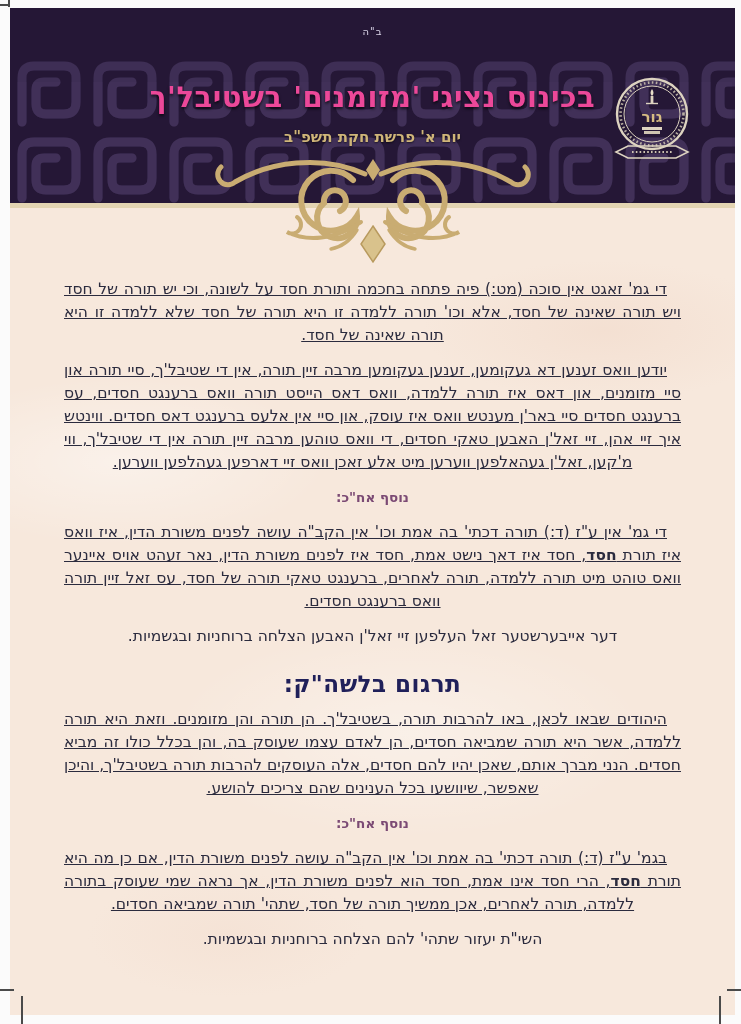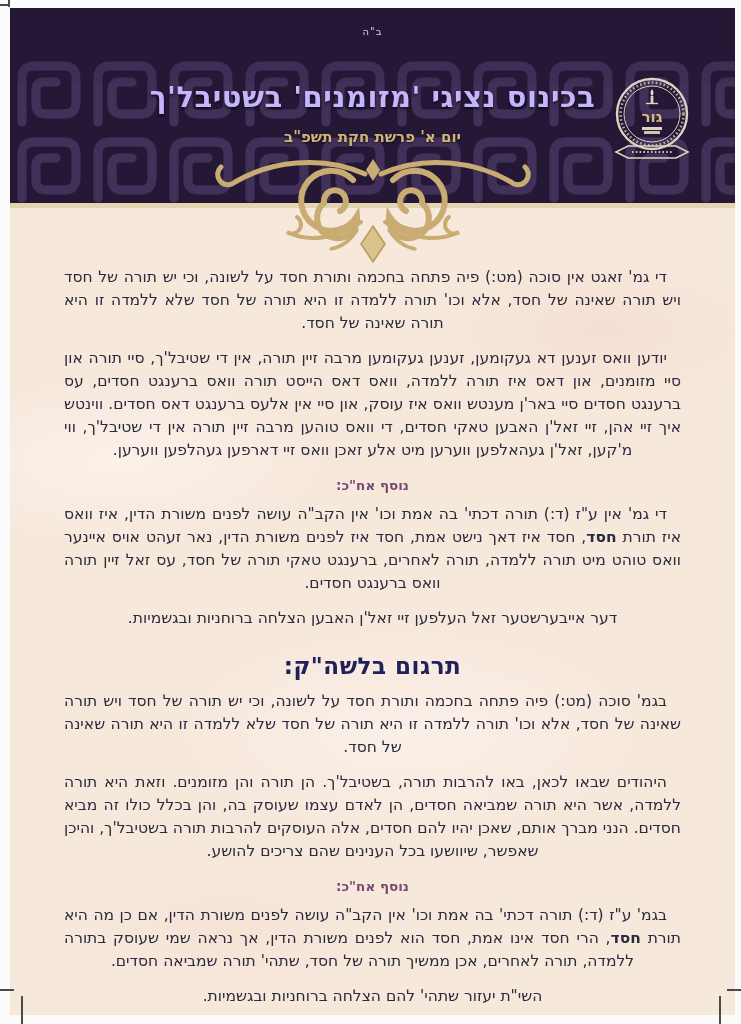"בכינוס נציגי 'מזומנים' בשטיבל'ך" .main-title { color: #c4b5fd -> #ec4899 }
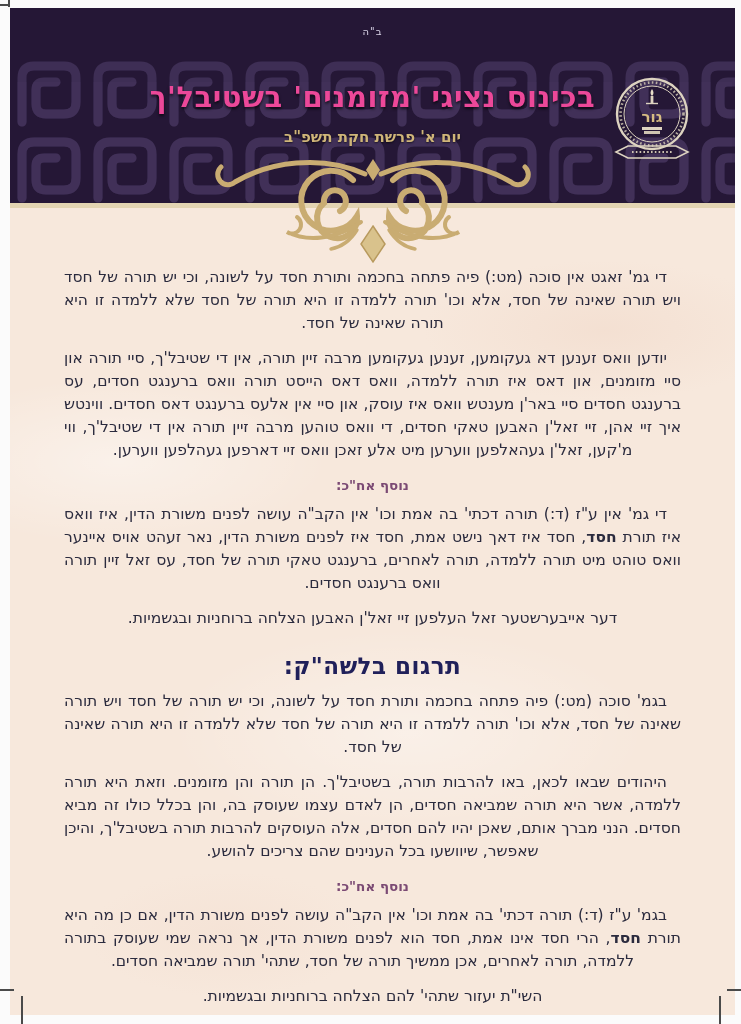"די גמ' זאגט אין סוכה" .para { margin: 0 0 12px 0 -> 12px 0 12px 0; text-decoration: none -> underline }
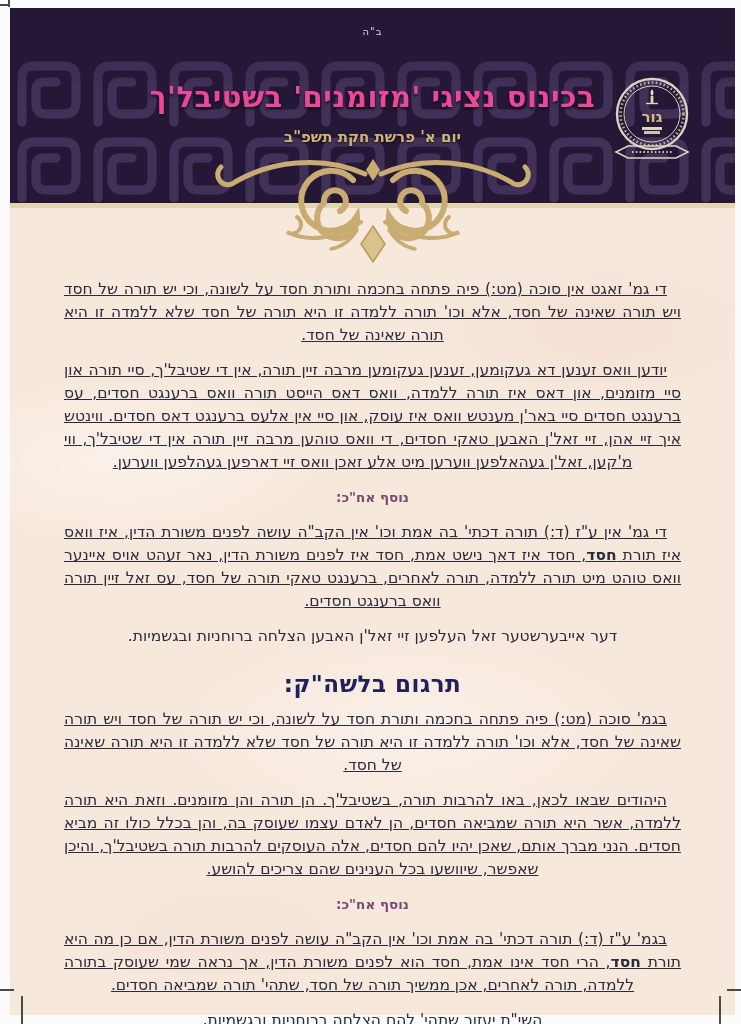"בגמ' סוכה (מט:) פיה פתחה" p.para { html: <p>בגמ' סוכה (מט:) פיה פתחה בחכמה ותורת חסד על לשונה, וכי יש תורה של חסד ויש תורה שאינה של חסד, אלא וכו' תורה ללמדה זו היא תורה של חסד שלא ללמדה זו היא תורה שאינה של חסד.</p> -> none }
